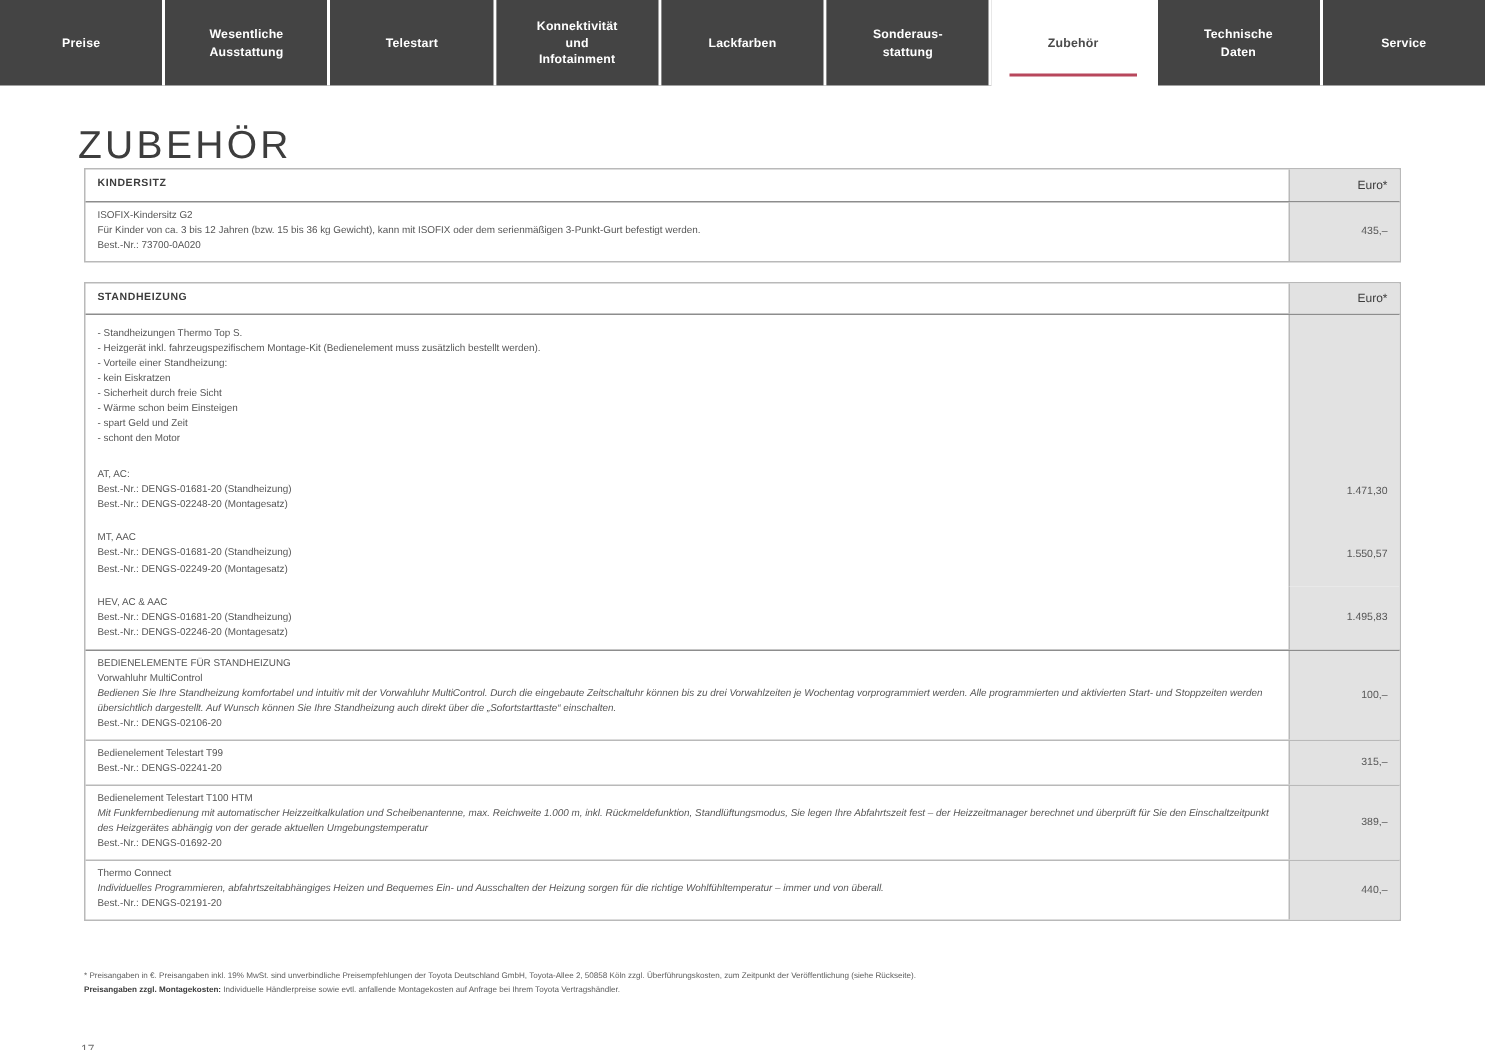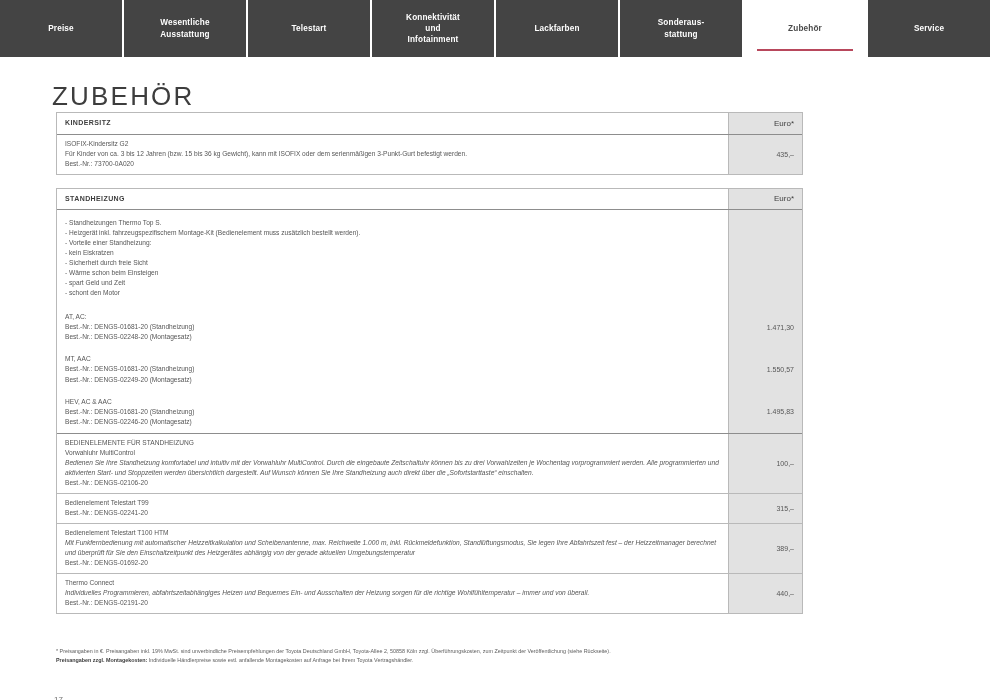"Technische" div.tab { html: none -> <div> <span>Technische Daten</span> </div> }
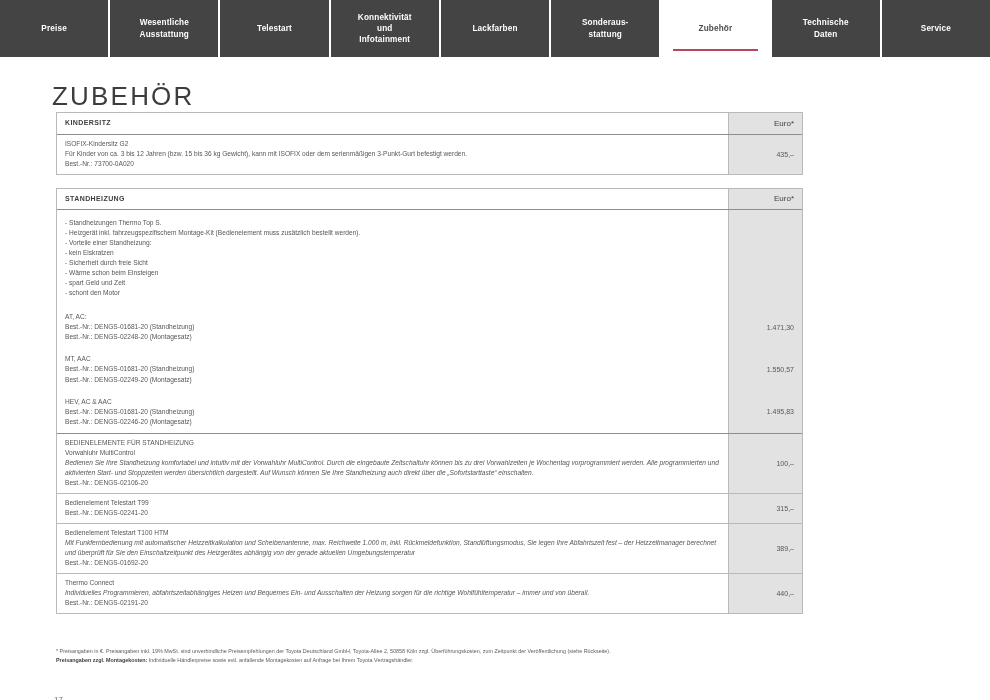"Euro*" .tbl { width: 747px -> 878px }
